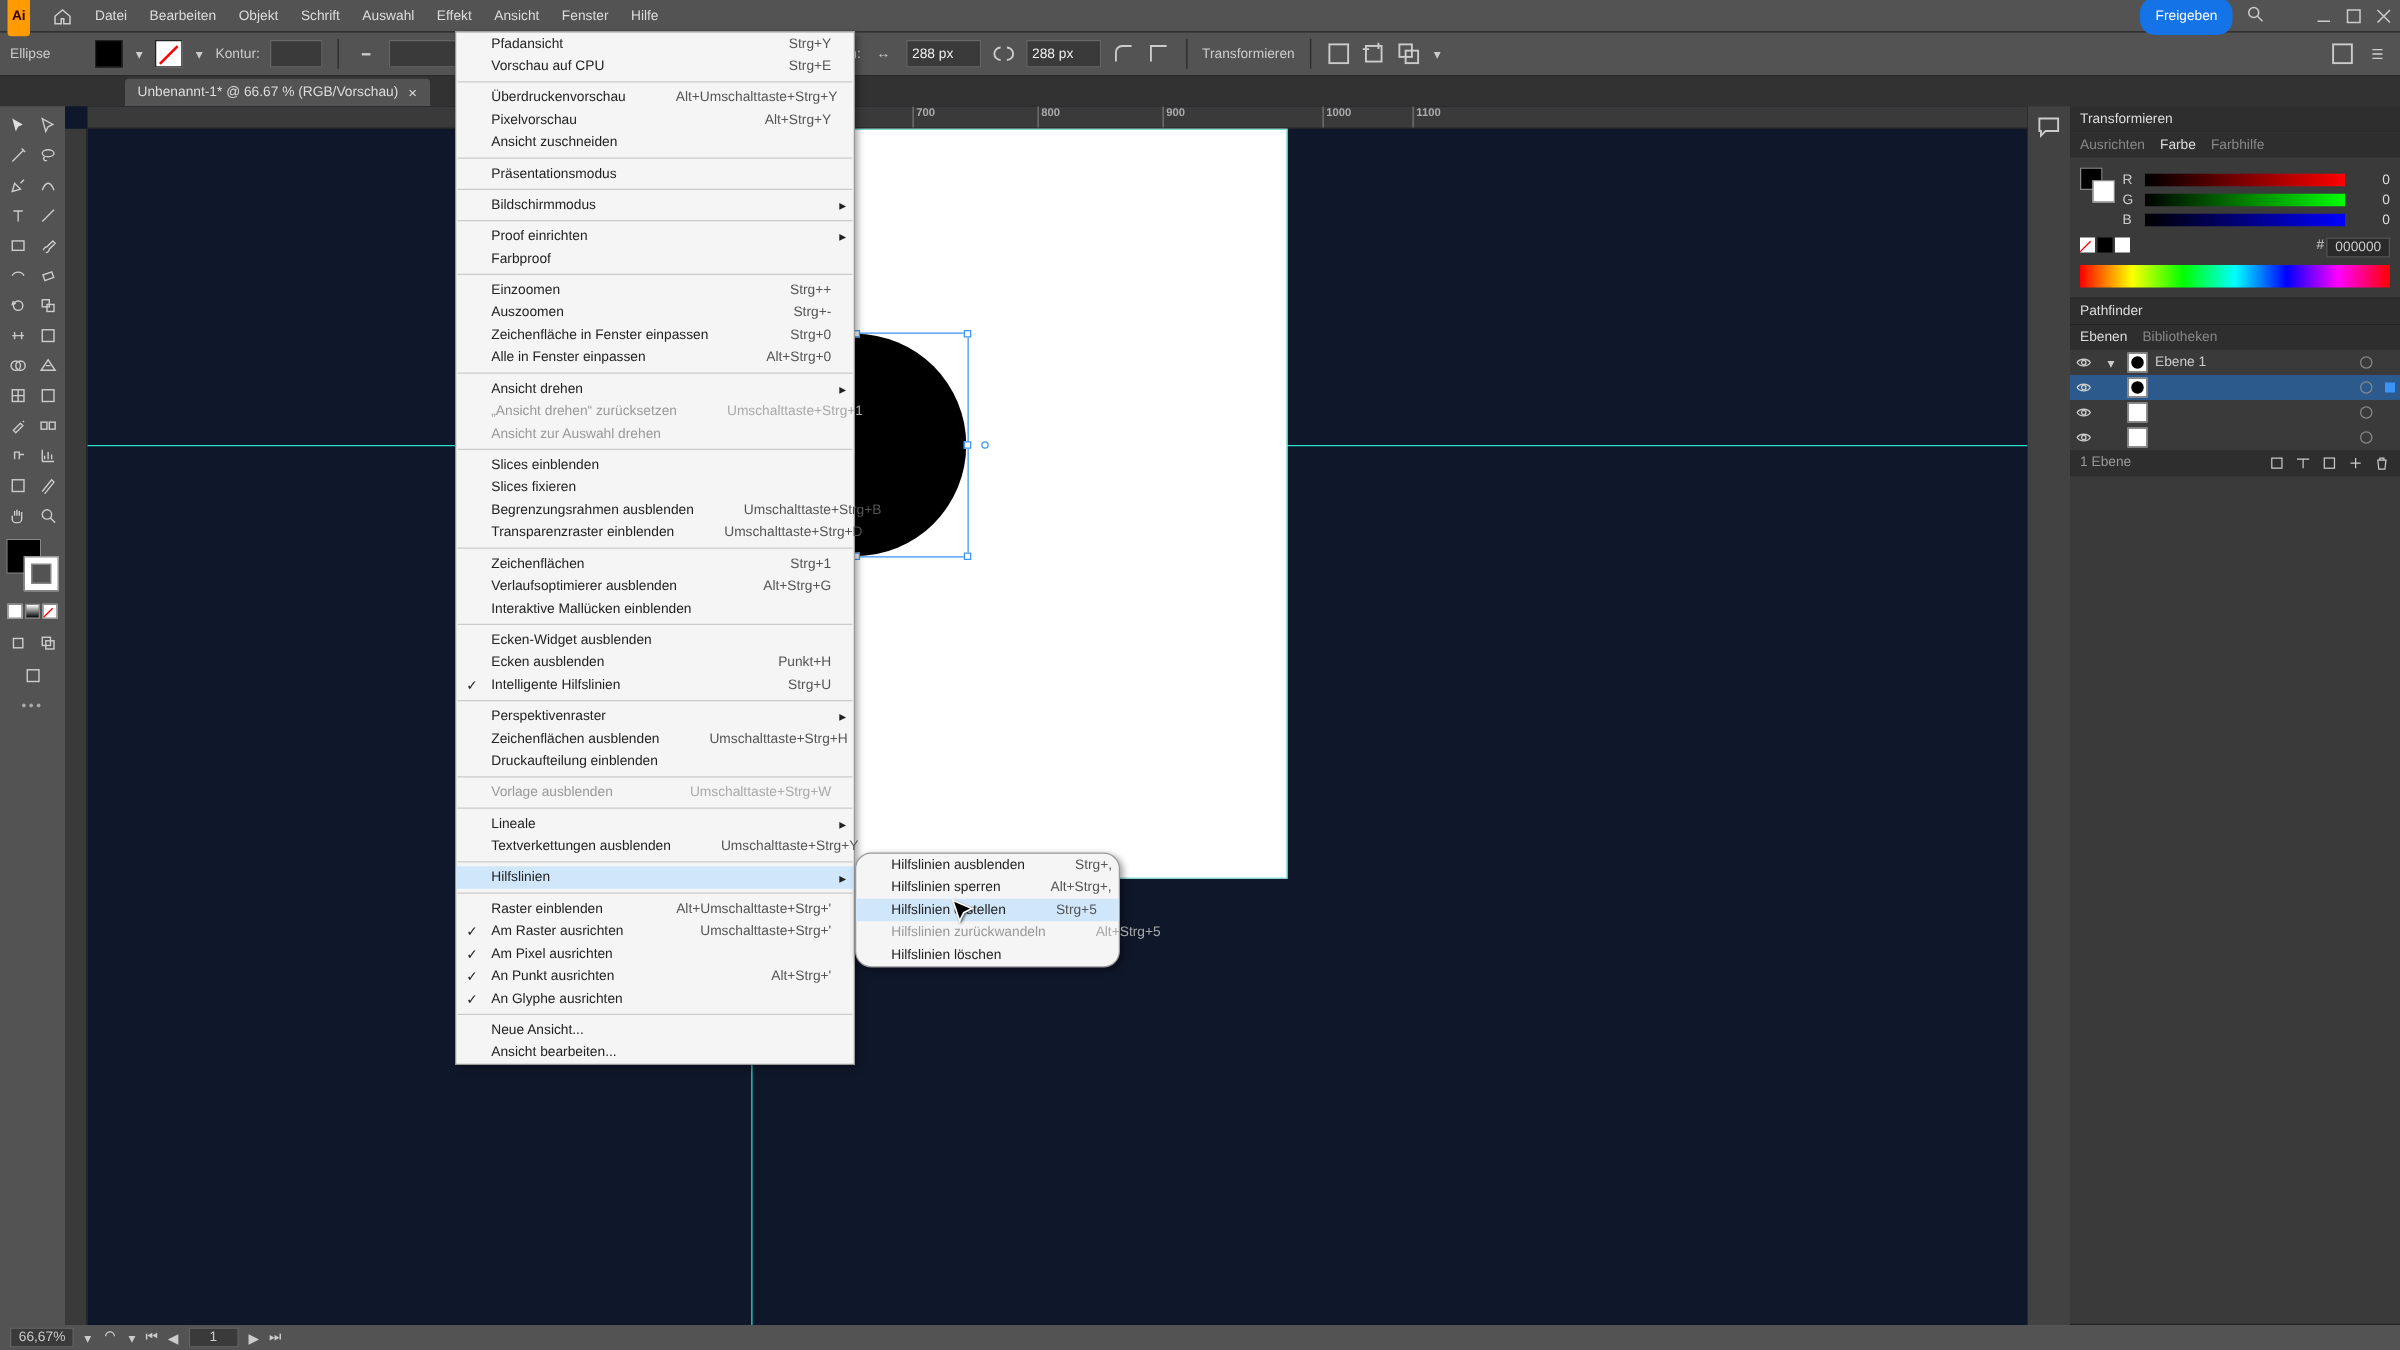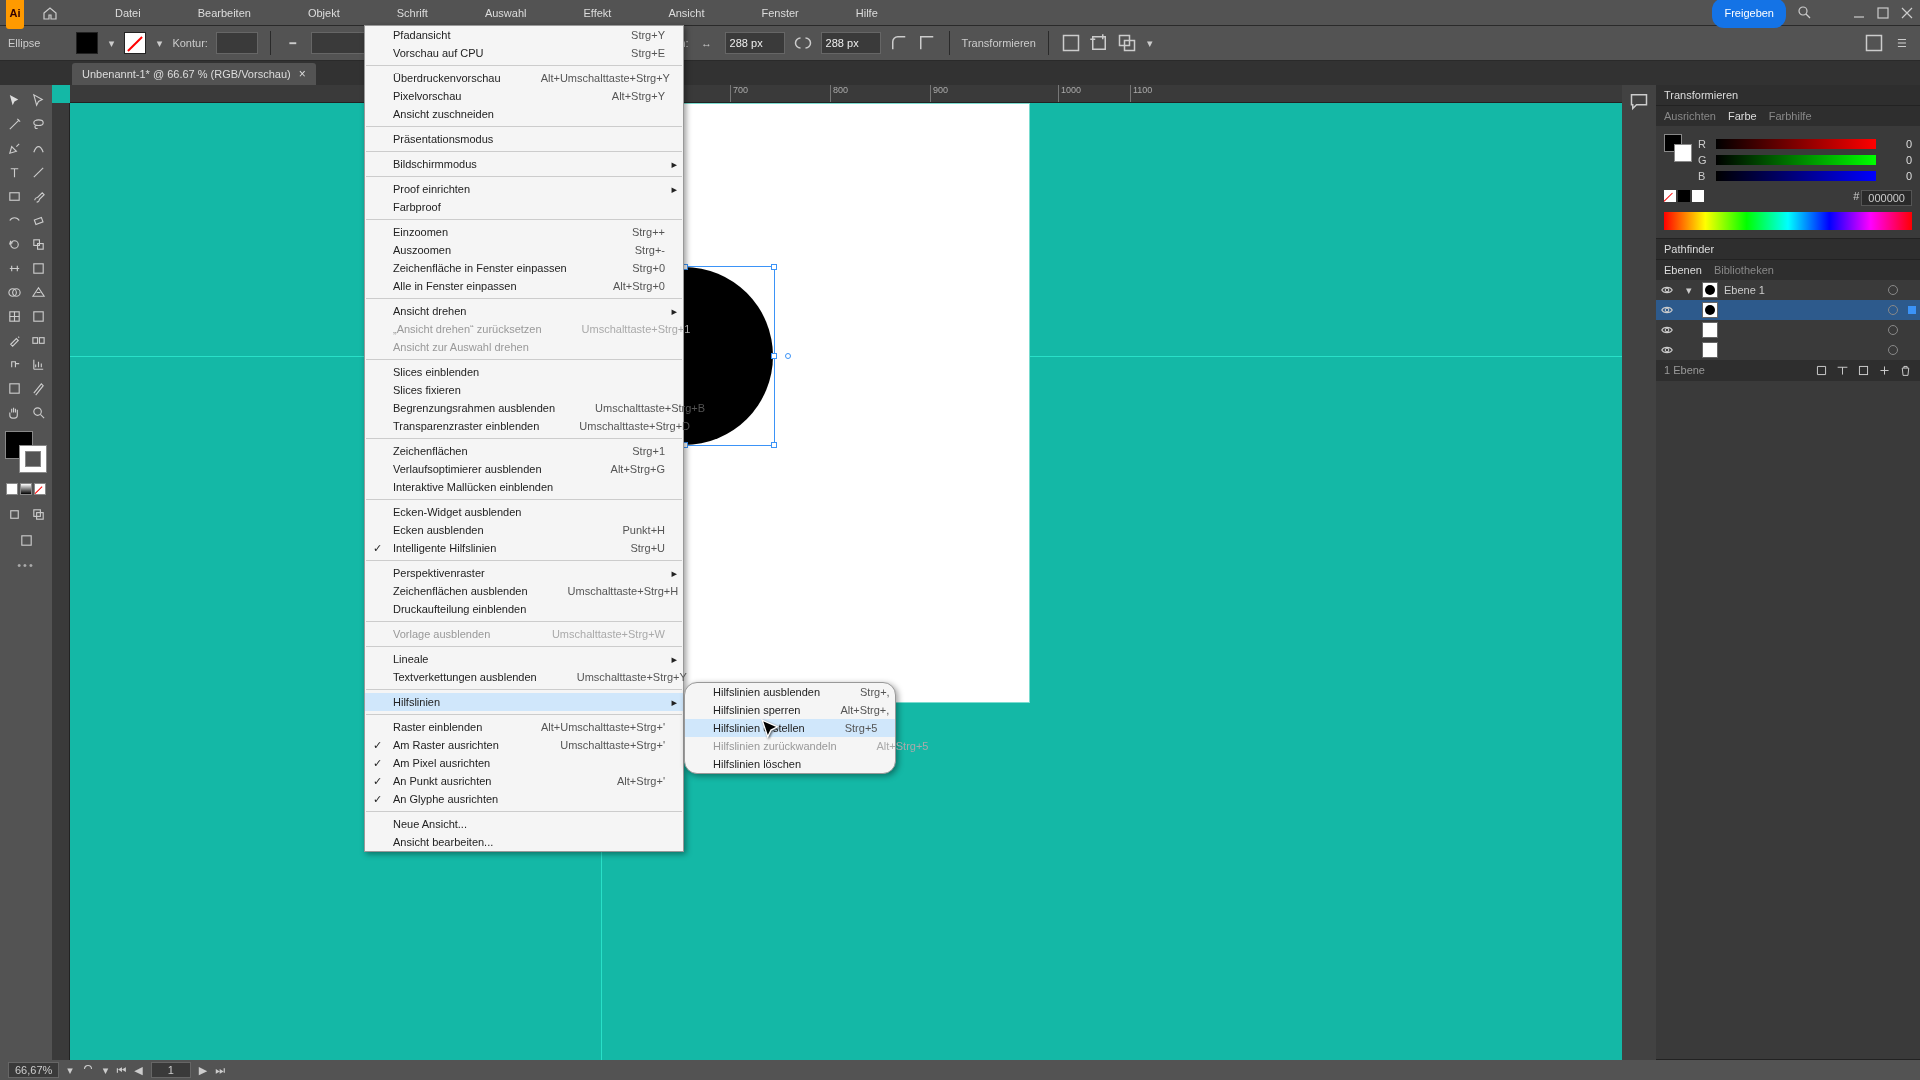"Datei" #menubar .item { margin-left: 39px -> none }
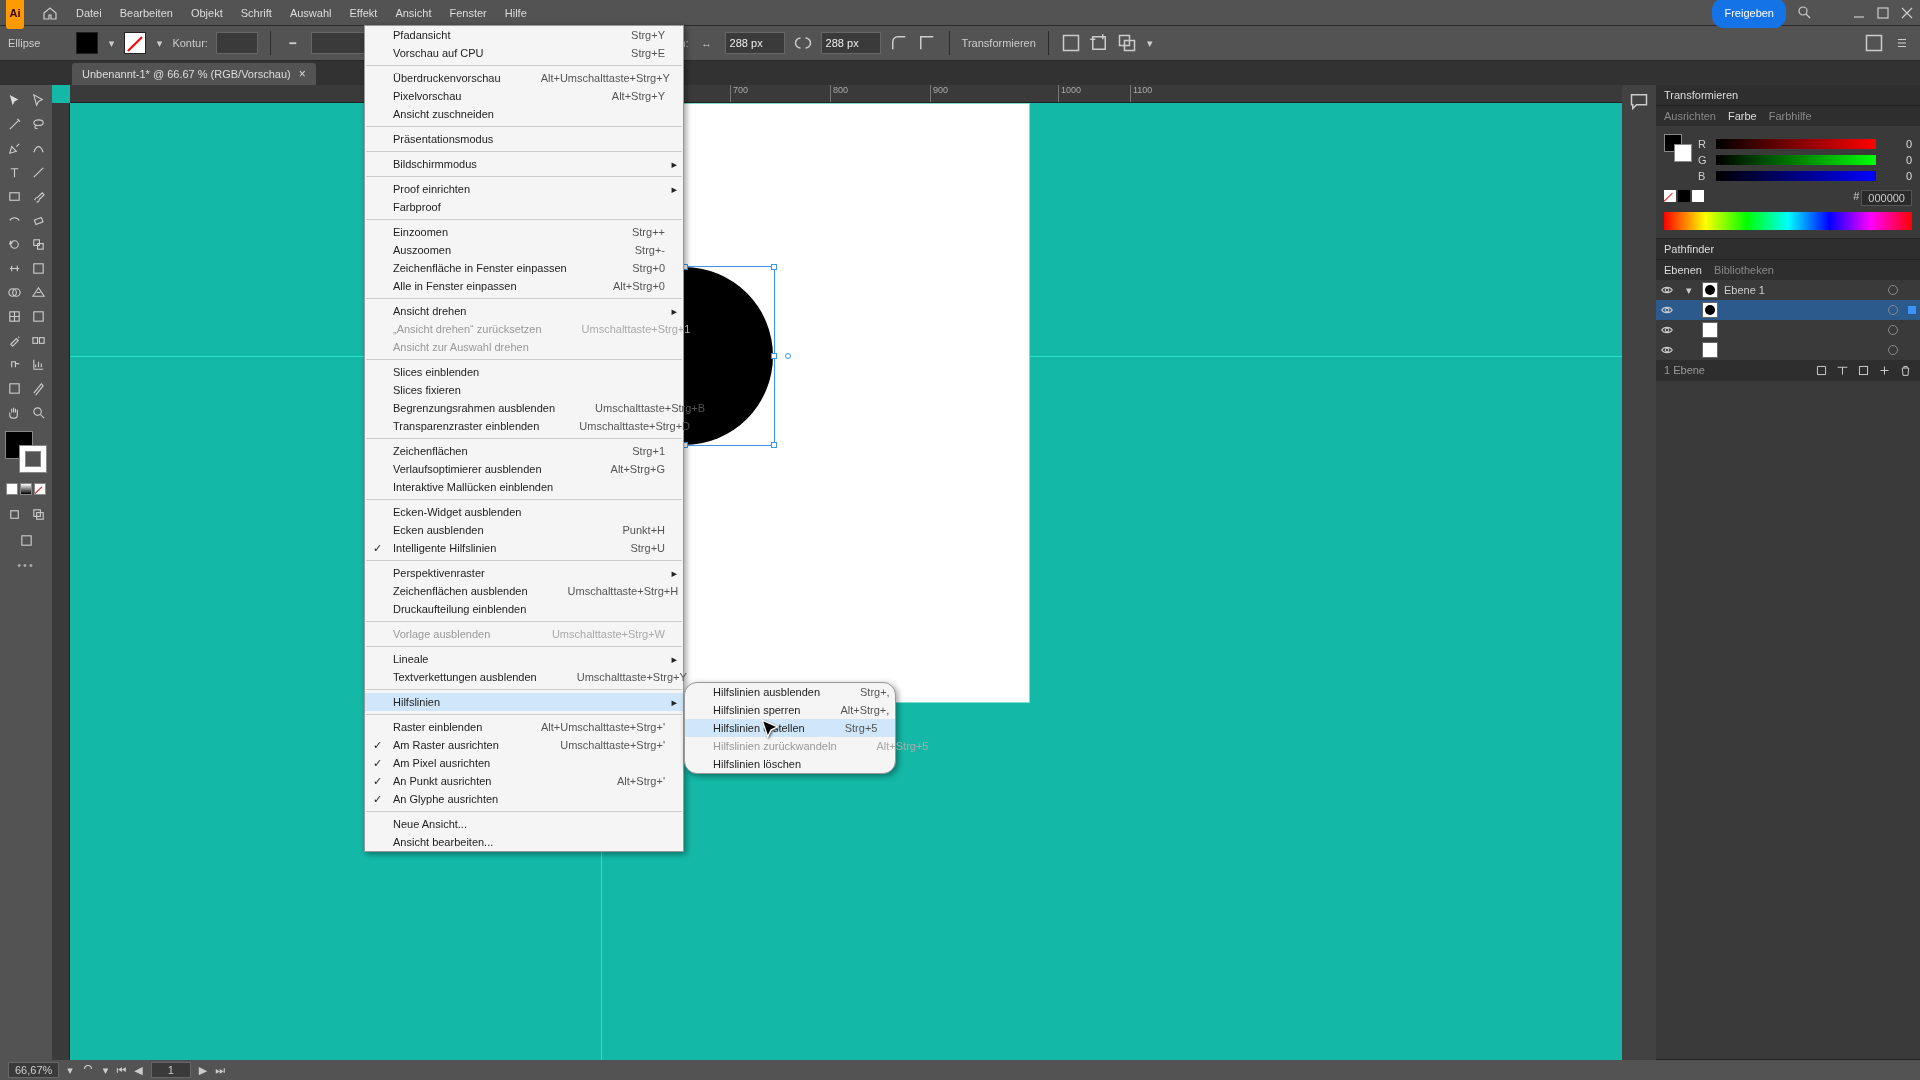"Unbenannt-1* @ 66.67 % (RGB/Vorschau)" #doctabs { padding-left: 72px -> 100px }
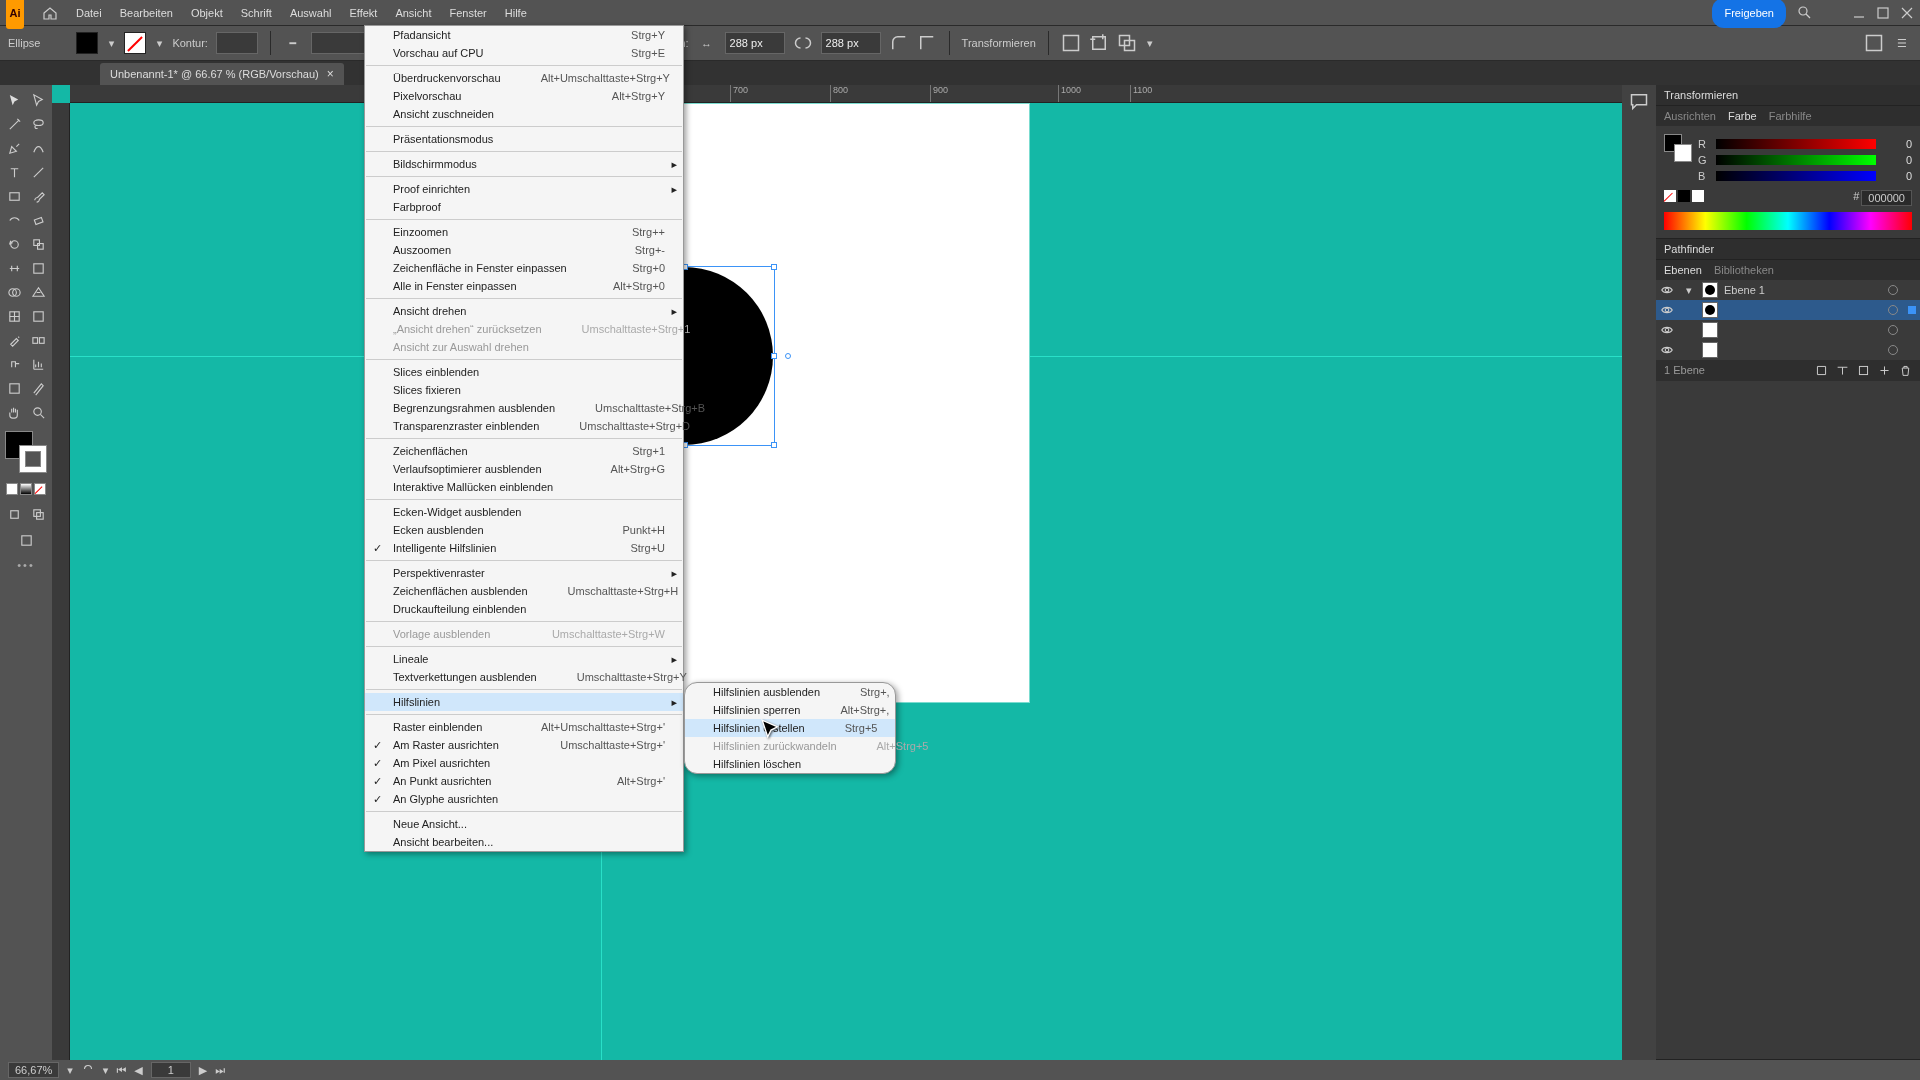"700" #canvaswrap { background: #14b8a6 -> #0f172a; font-weight: none -> bold }
